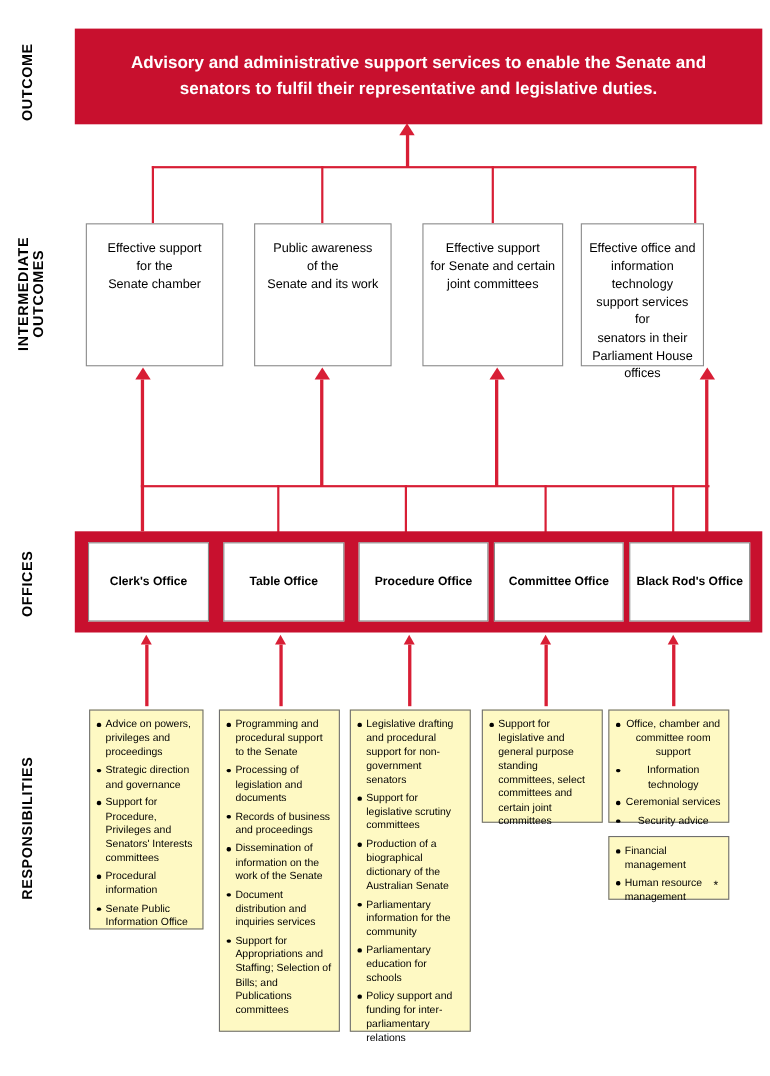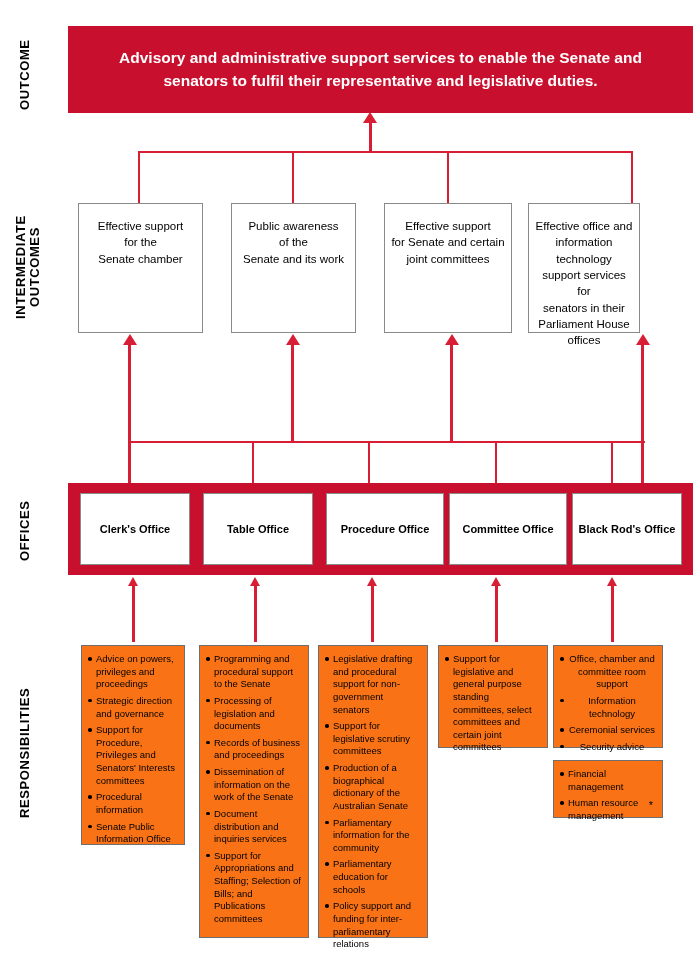"Advice on powers, privileges and" .resp-box { background: #f97316 -> #fef9c3 }
